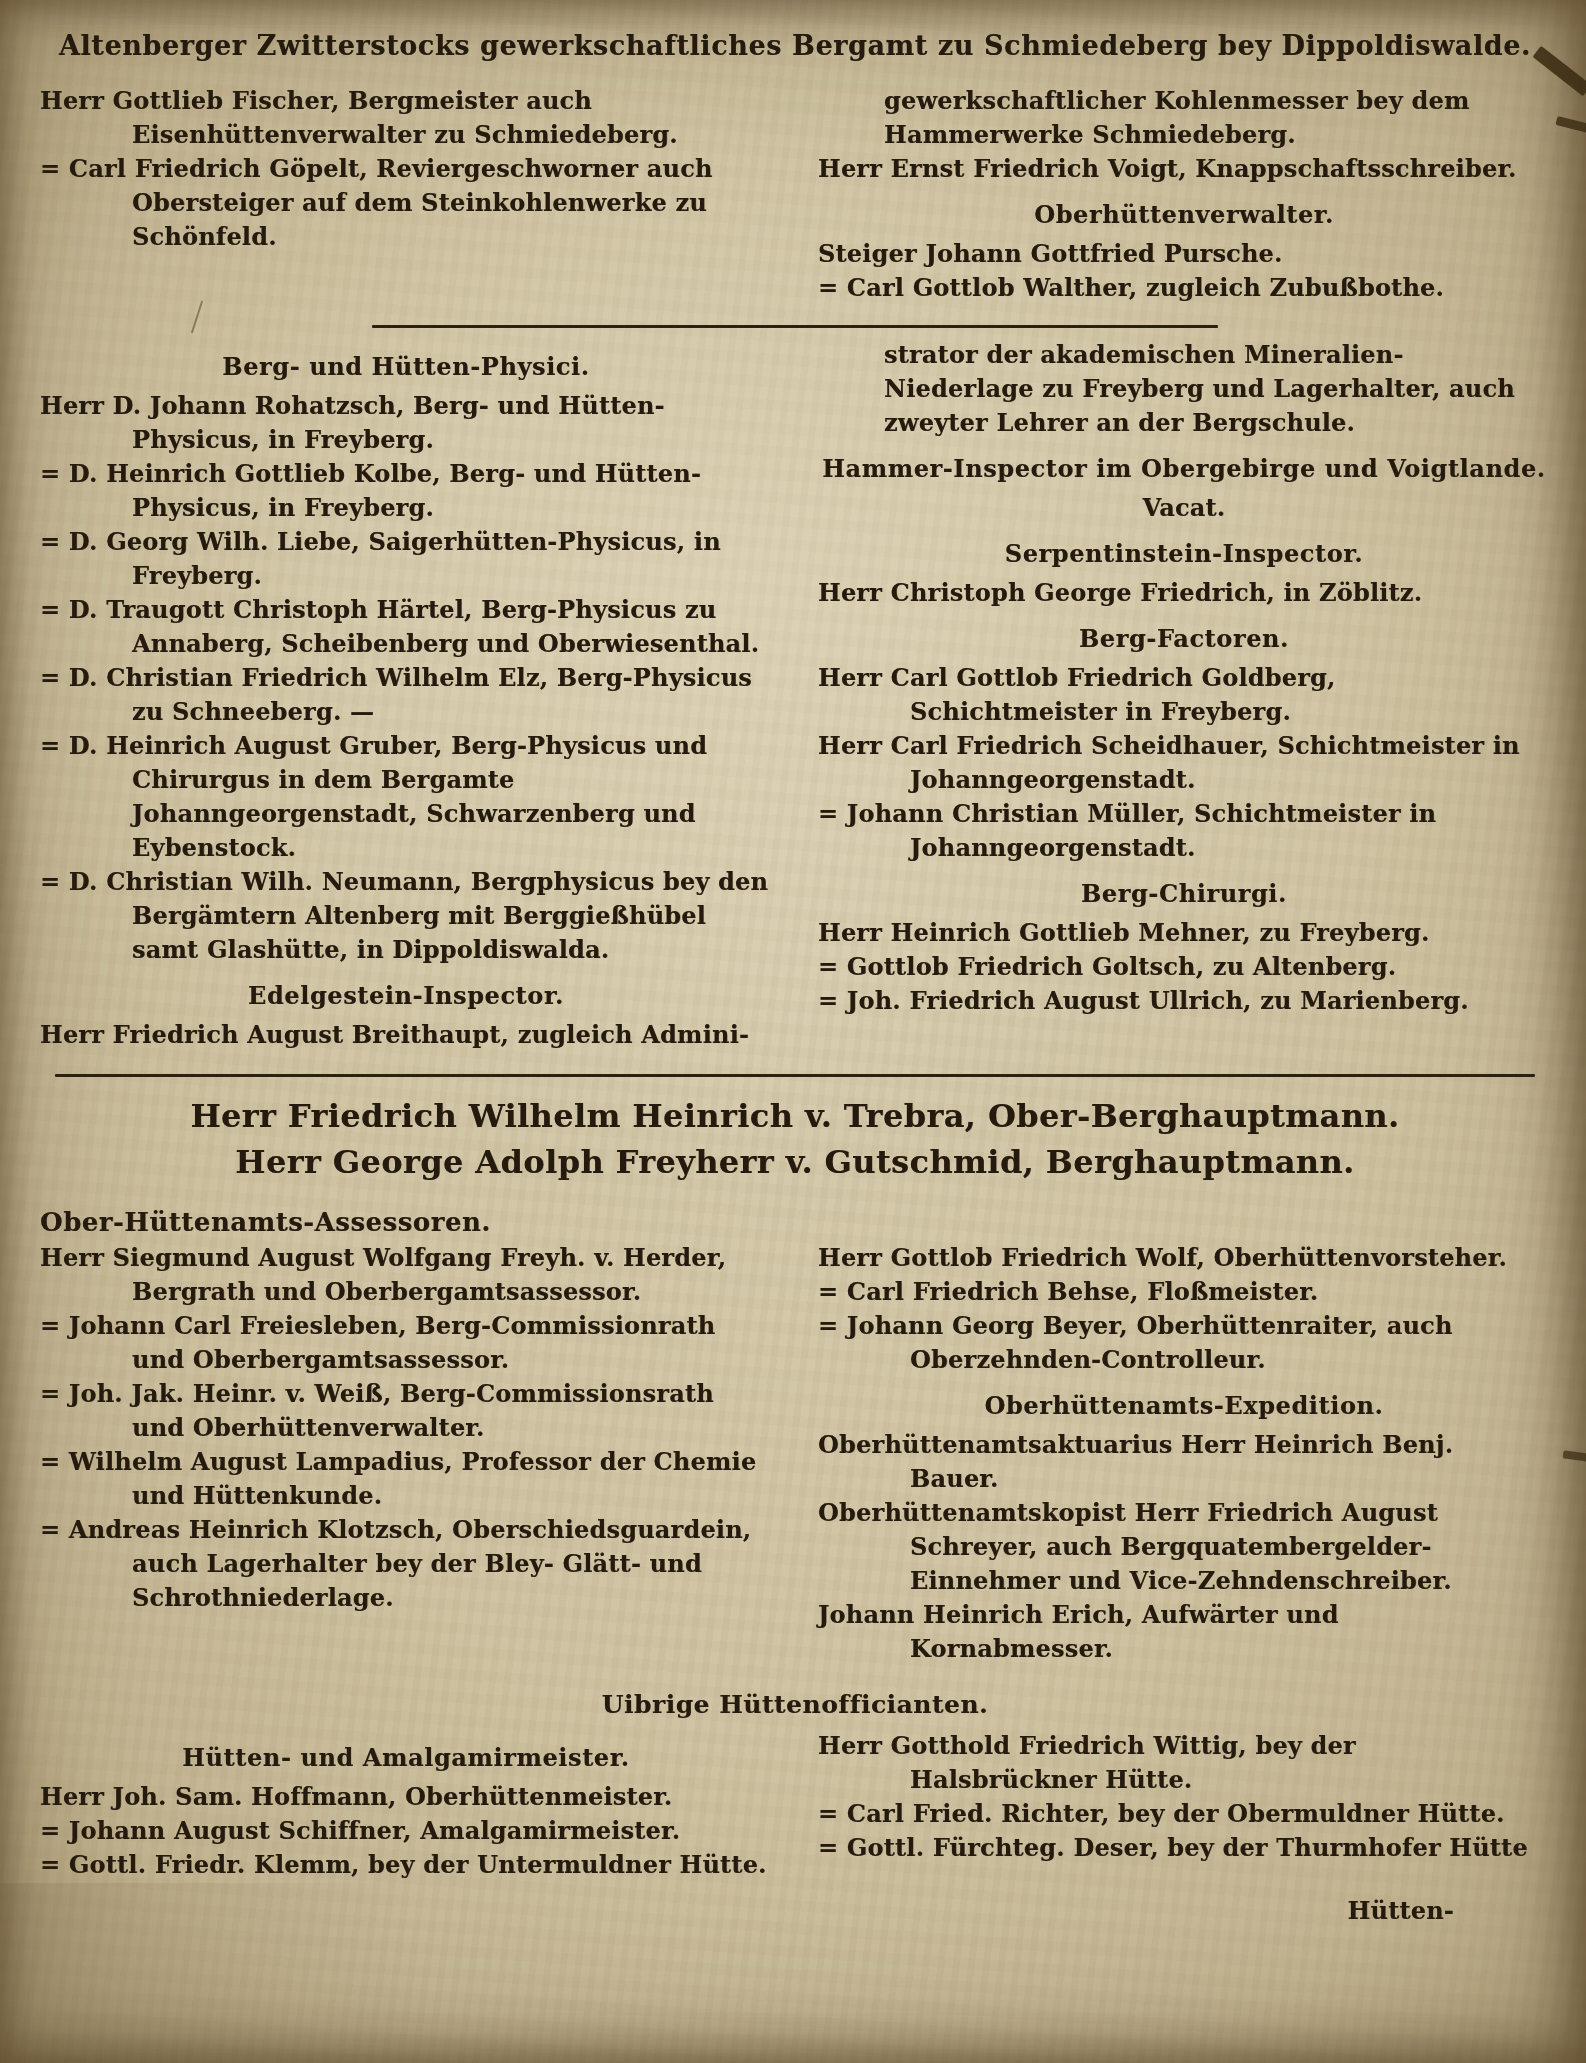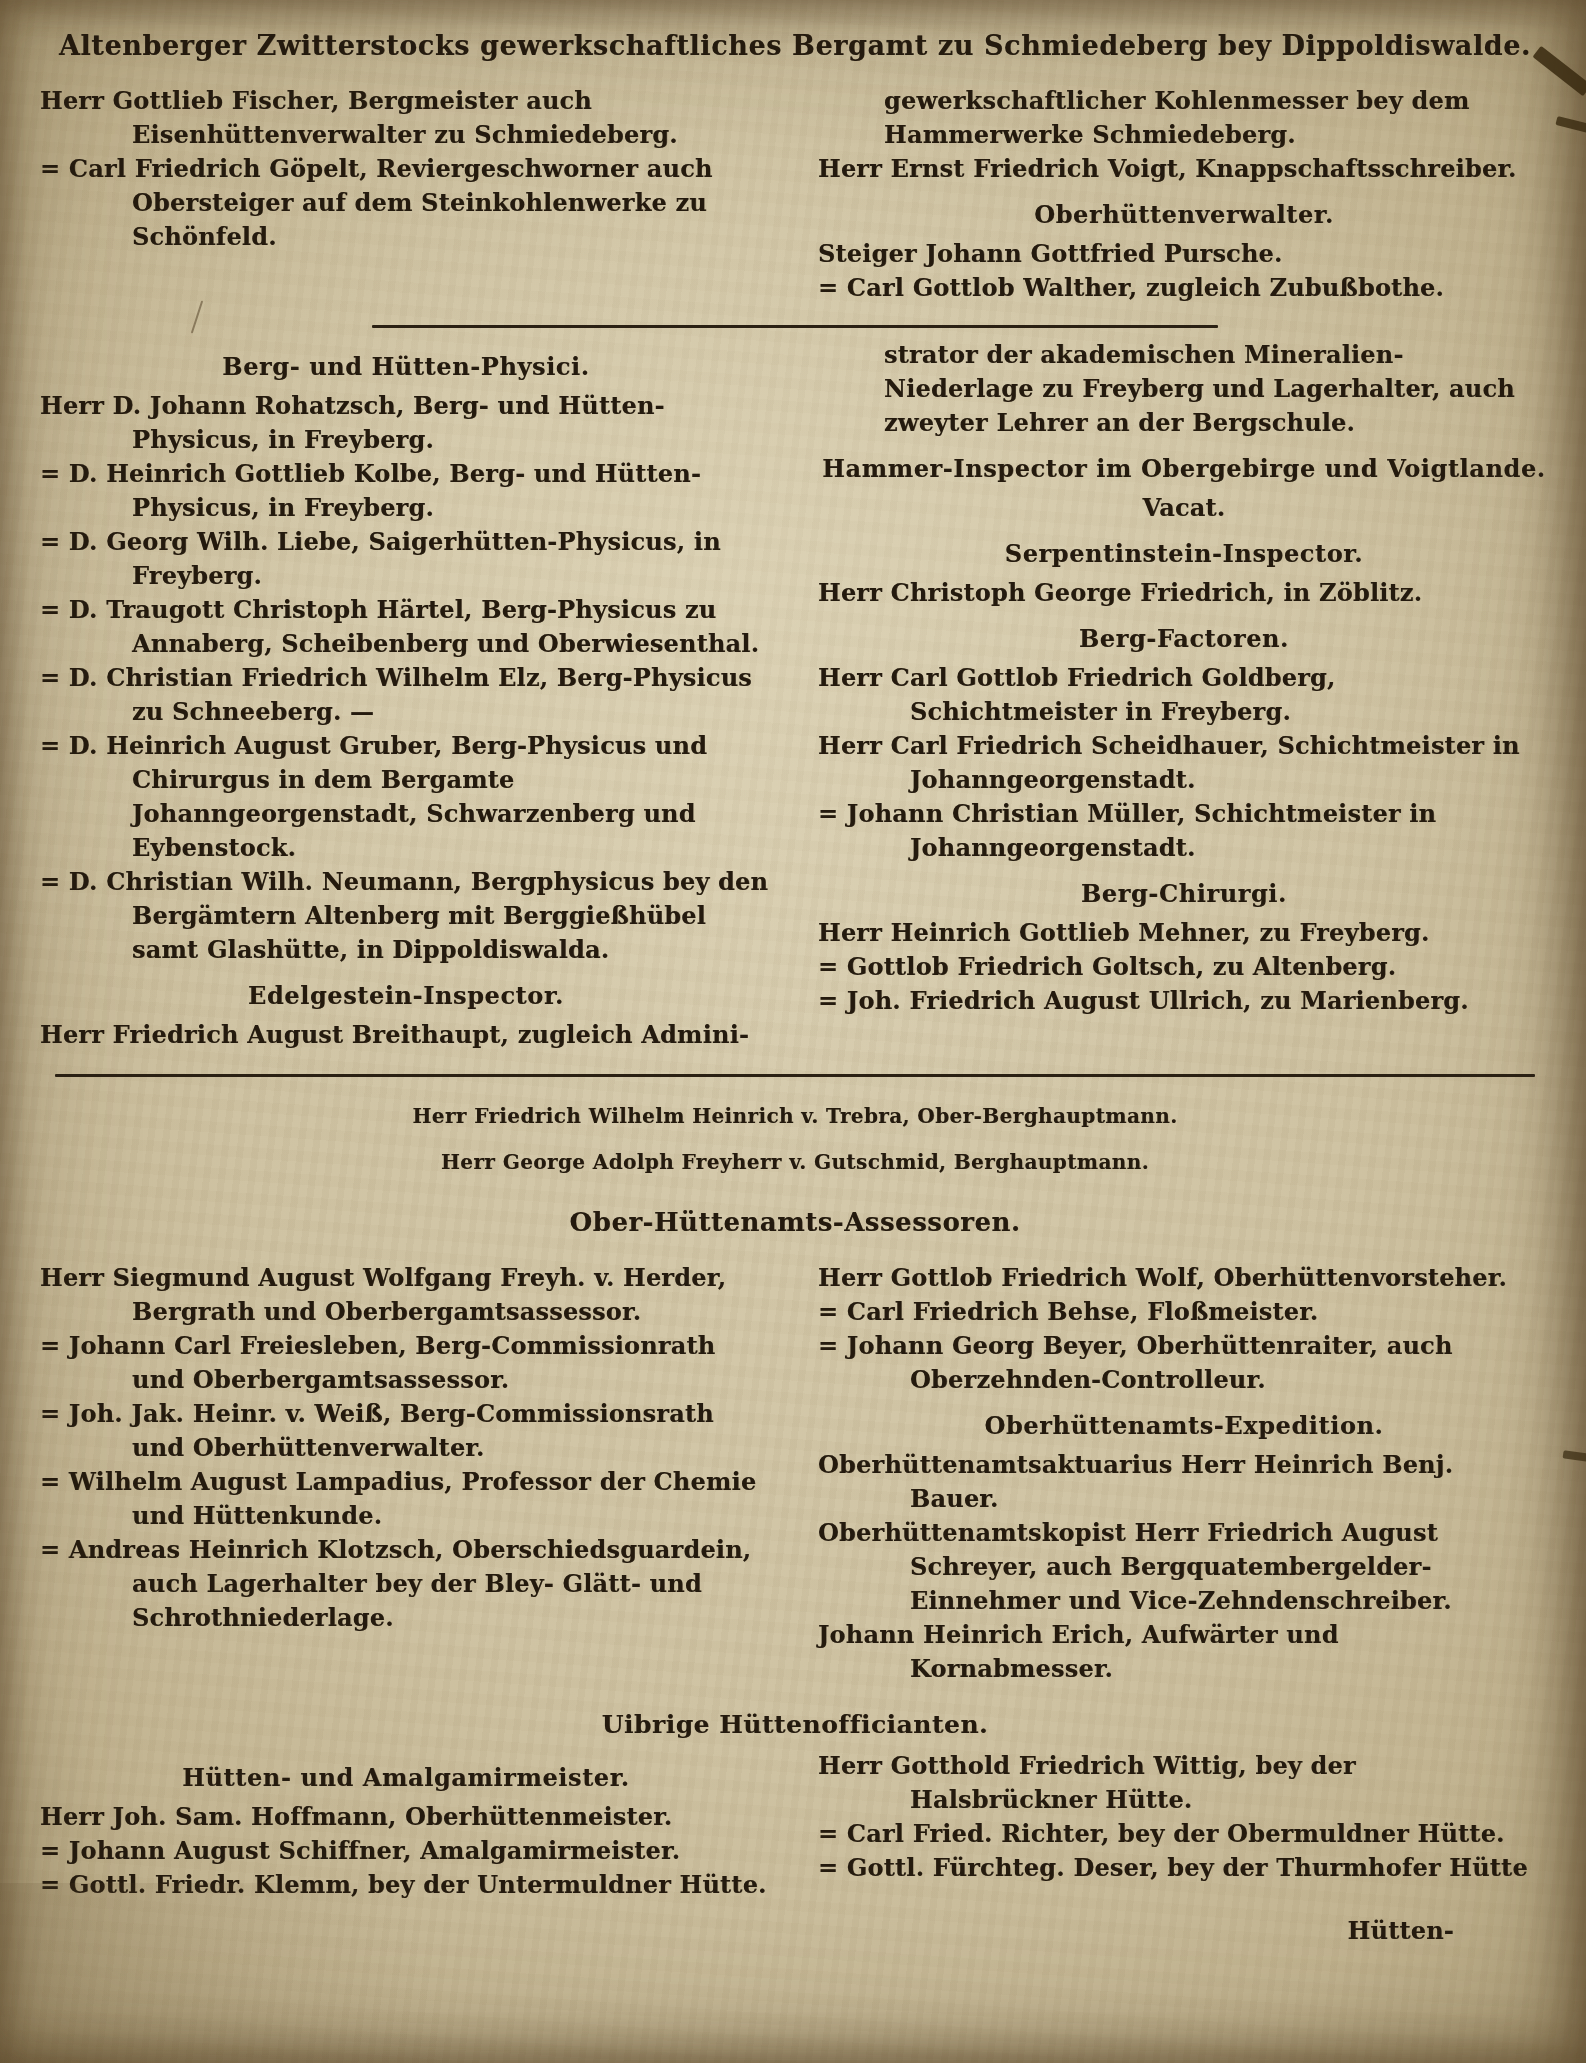"Herr Friedrich Wilhelm Heinrich v." .center-big { font-size: 20px -> 32px }
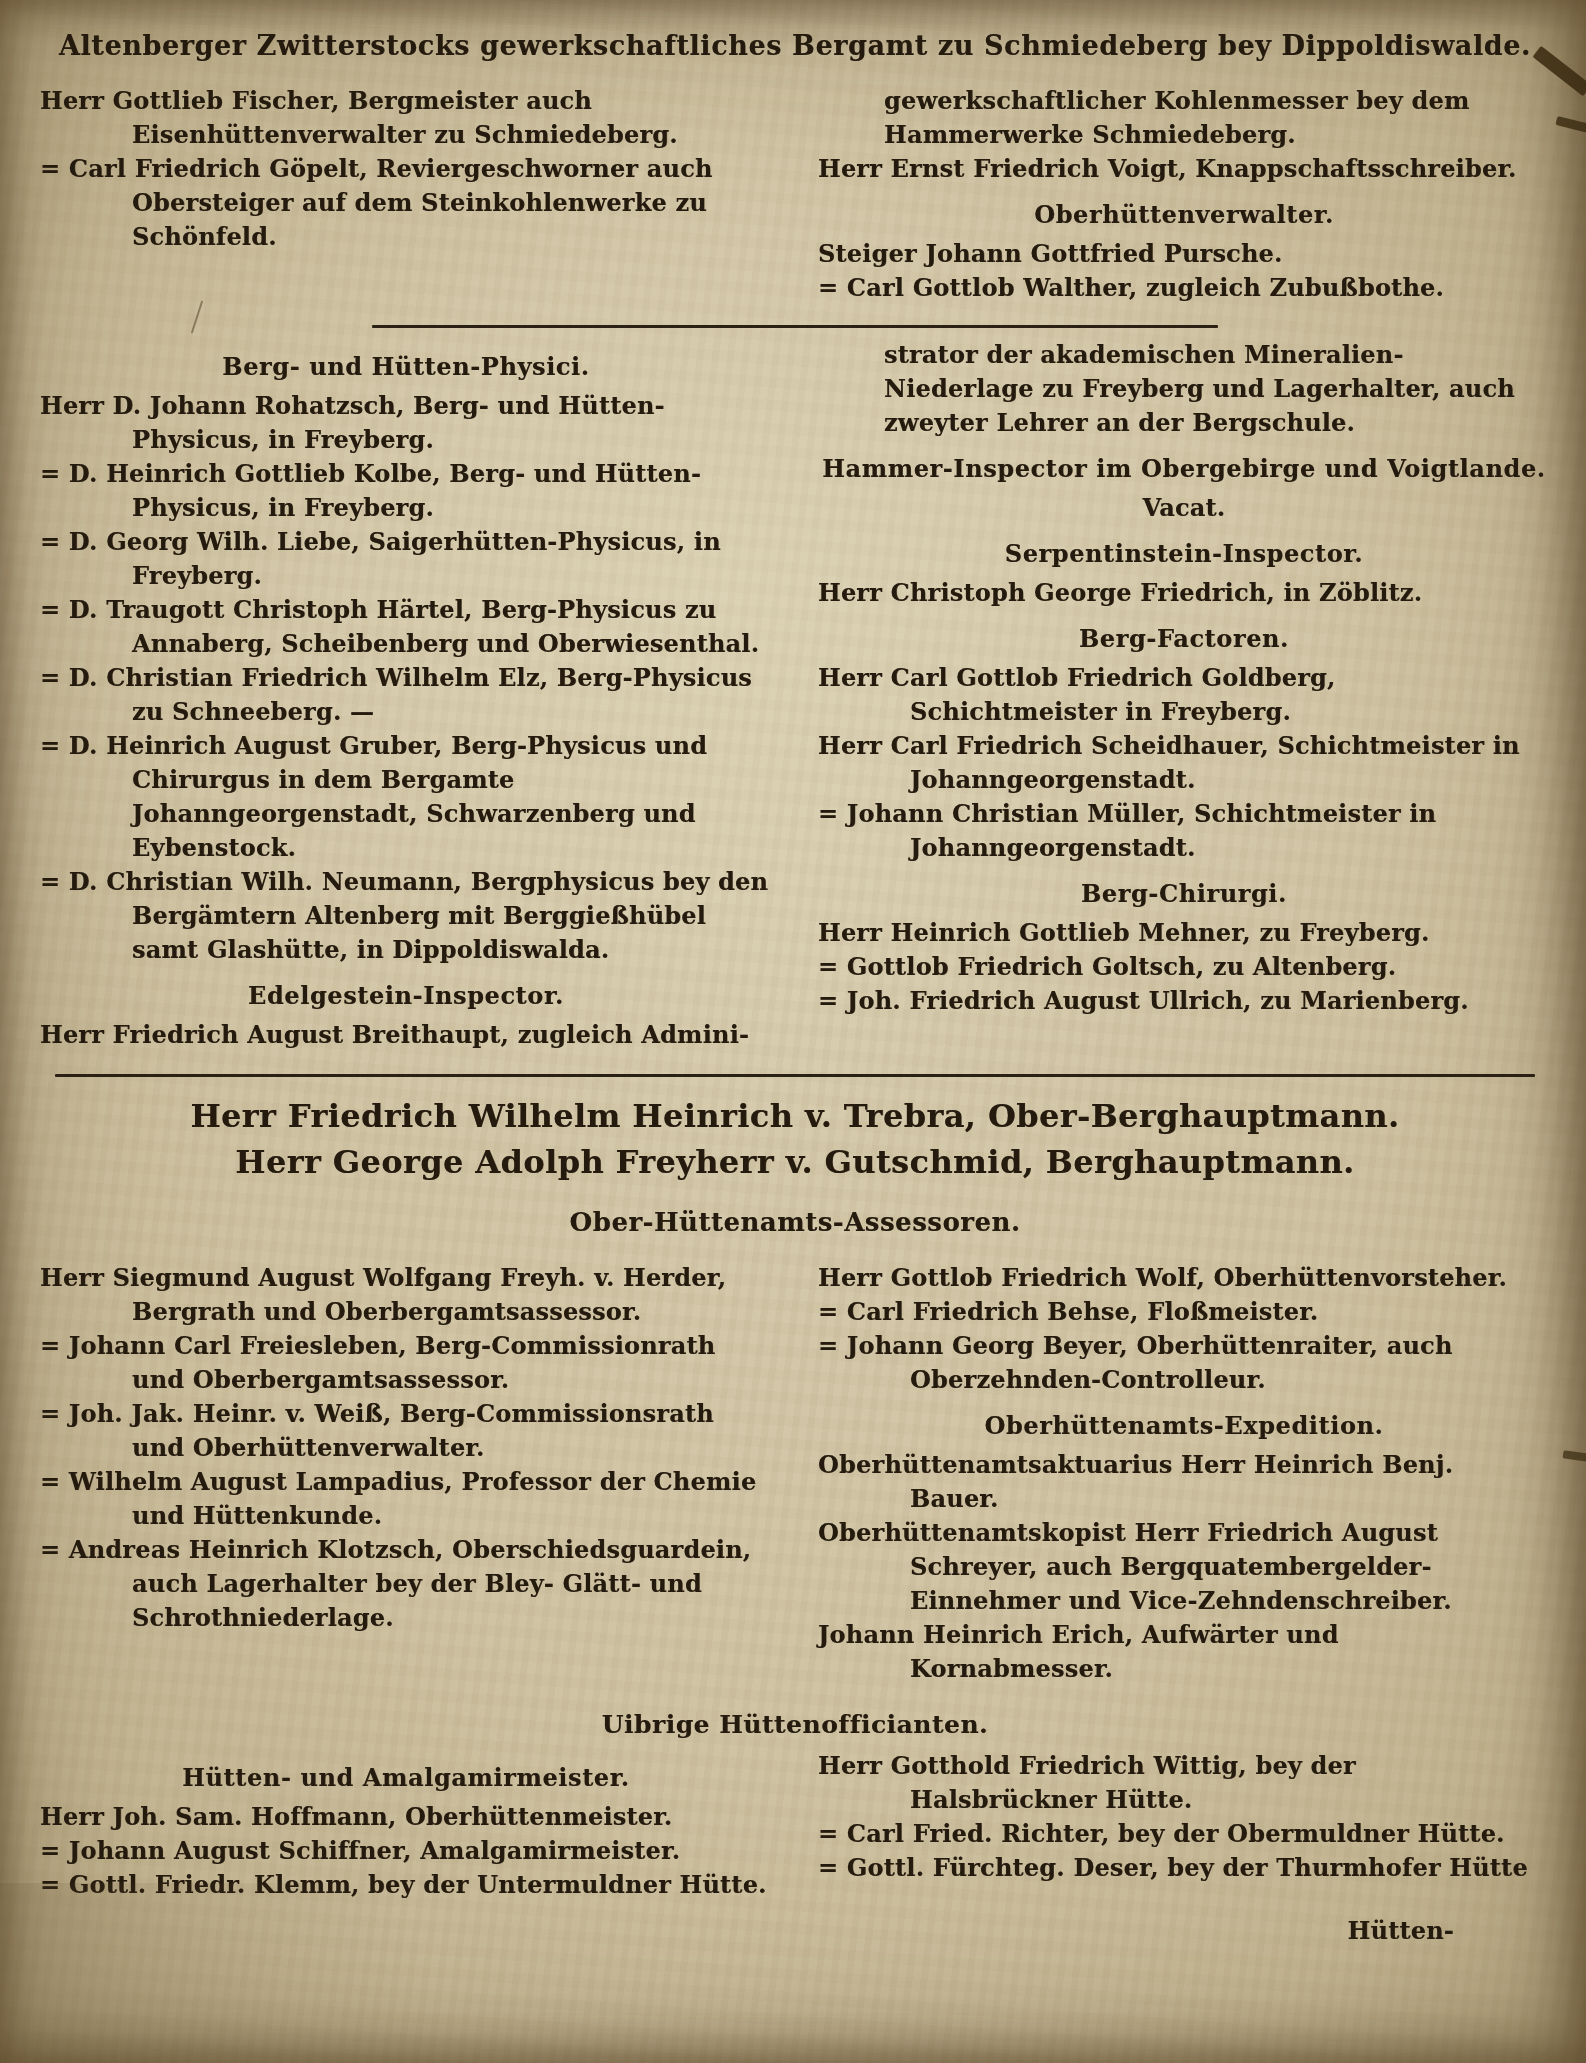"Ober-Hüttenamts-Assessoren." .sub-heading { margin: 22px 0 24px -> 22px 0 4px; text-align: center -> none }
